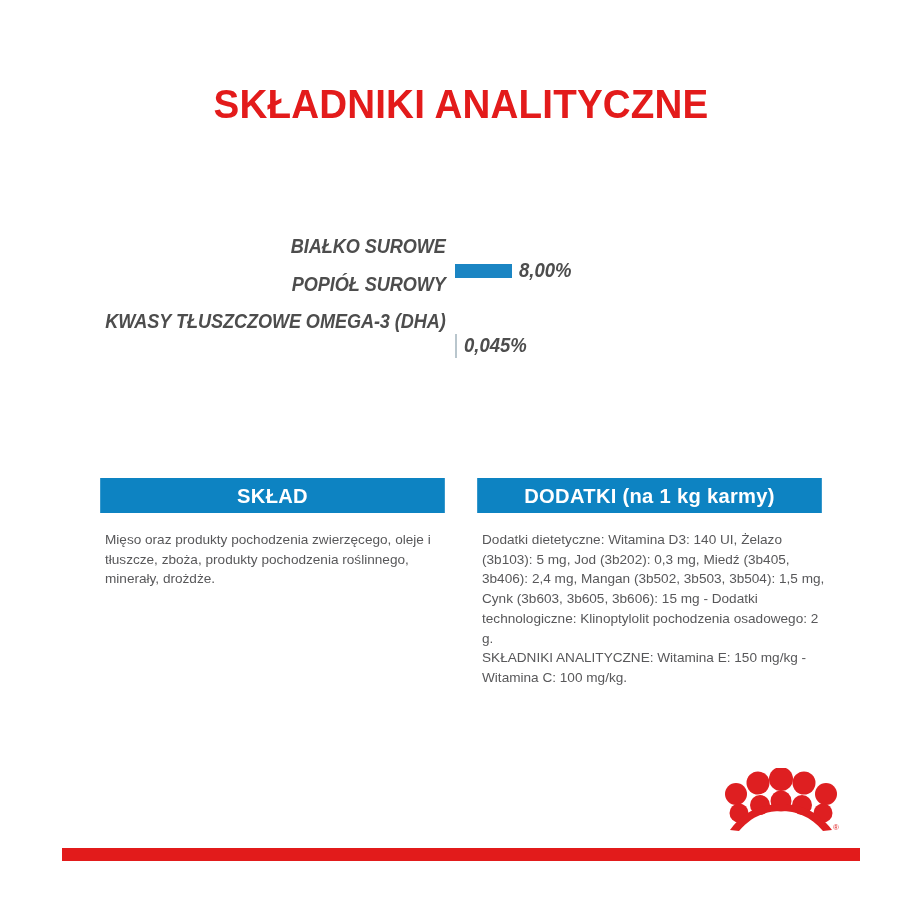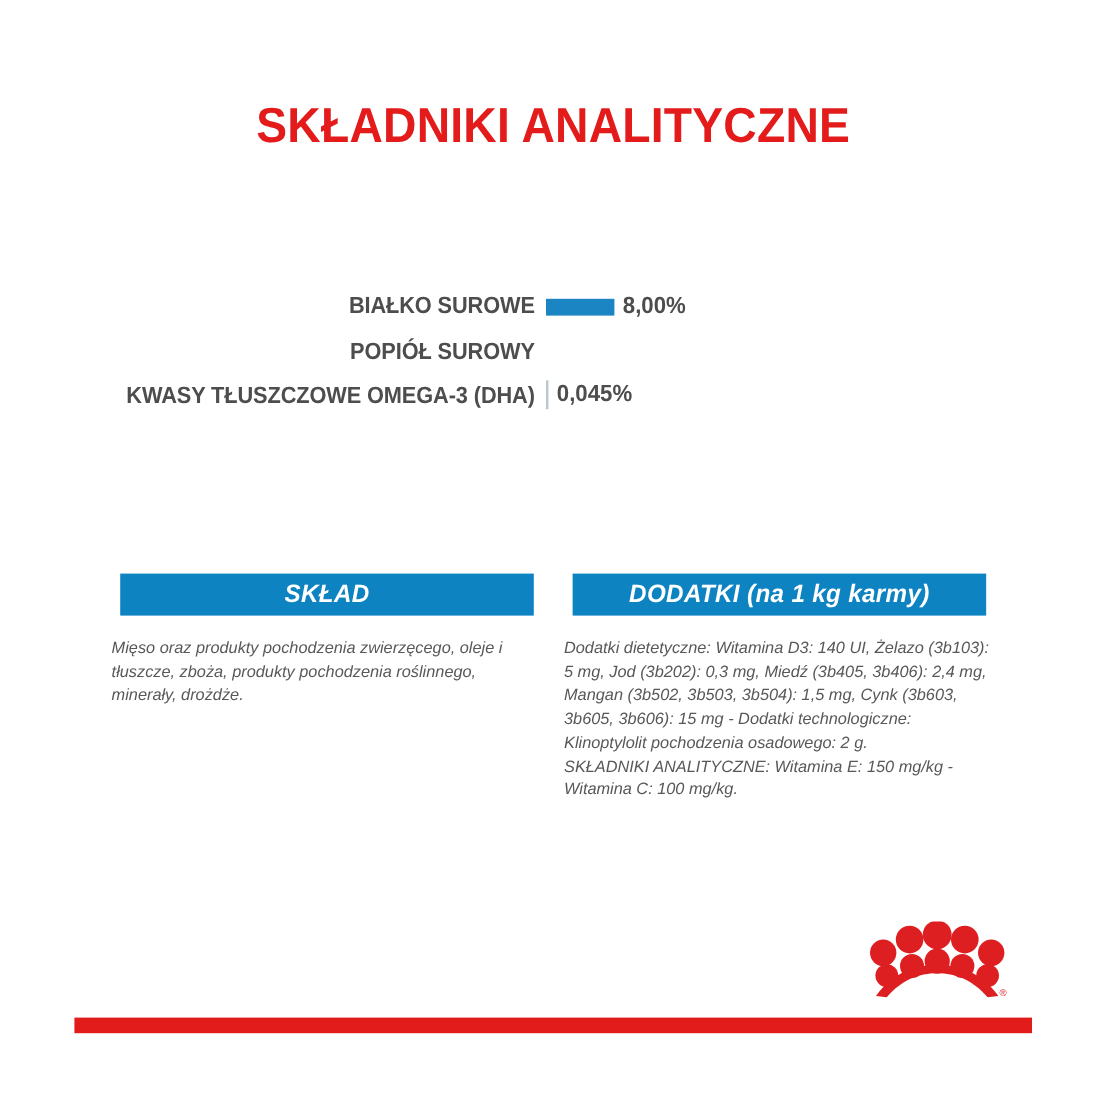"BIAŁKO SUROWE" .chart-row { align-items: flex-end -> center; font-style: none -> italic }
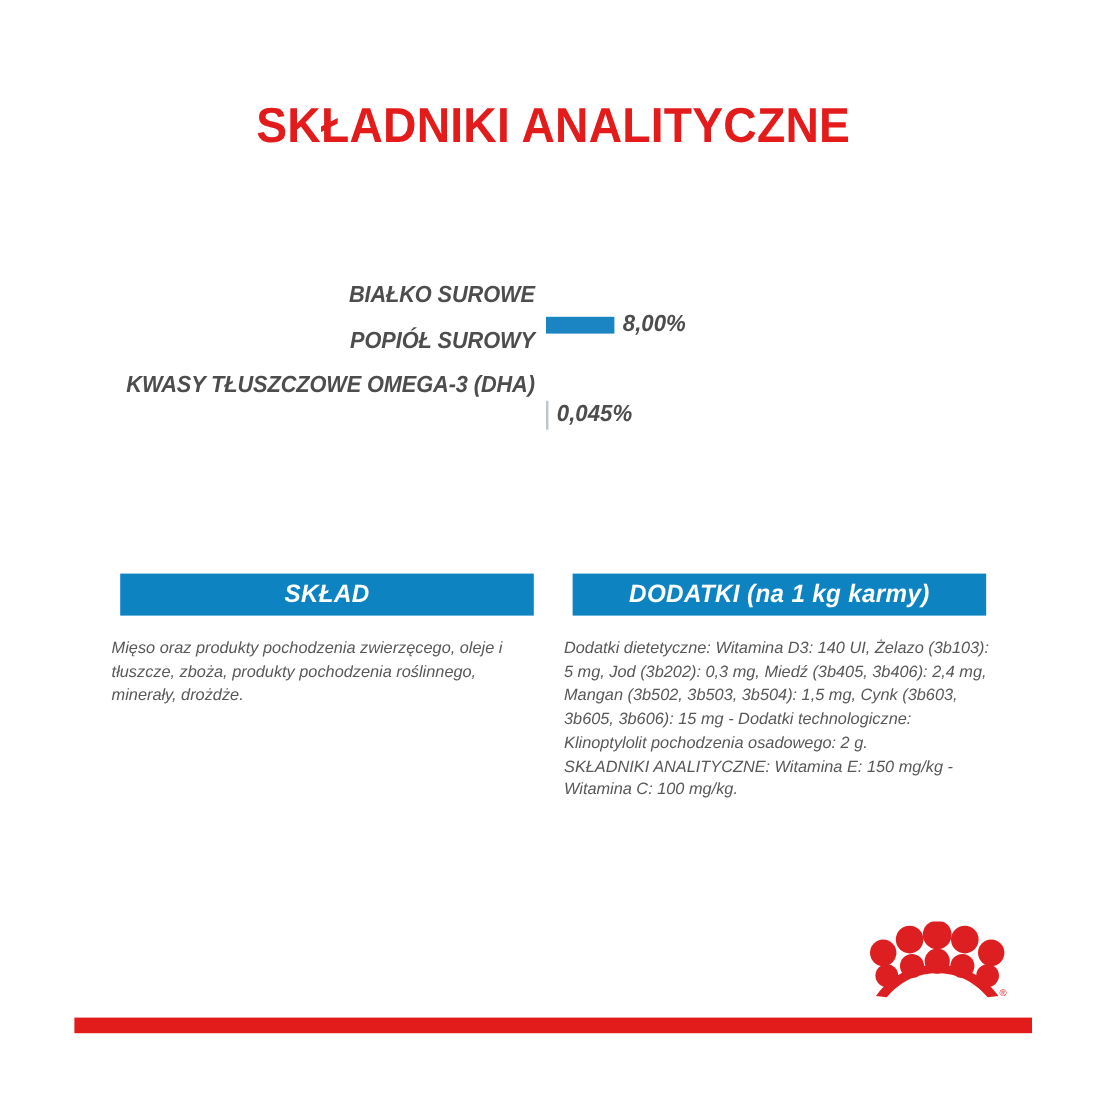"SKŁAD" .info-col { font-style: italic -> none }
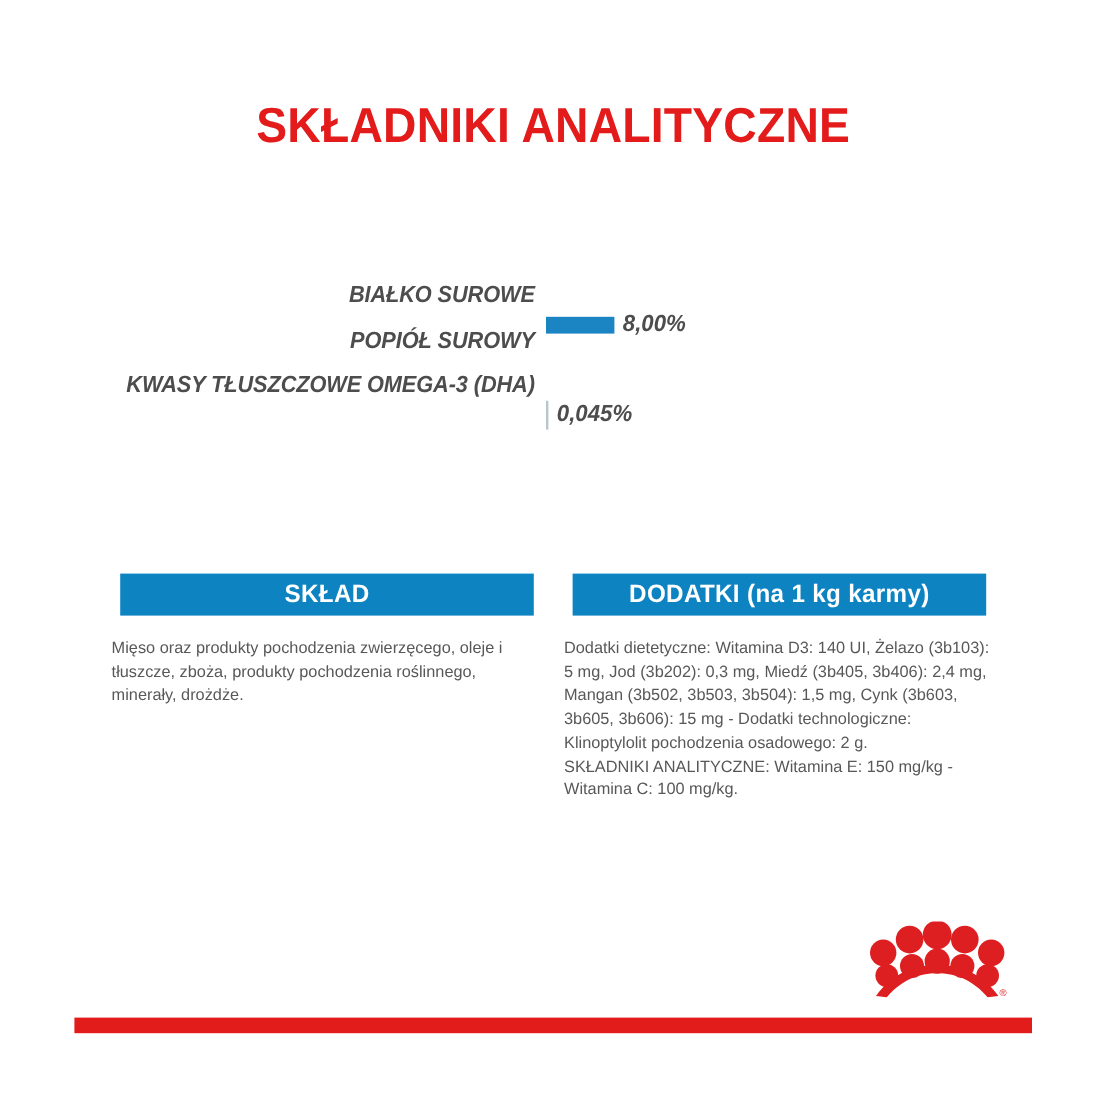"Mięso oraz produkty pochodzenia" .info-body { margin-left: none -> 12px }
